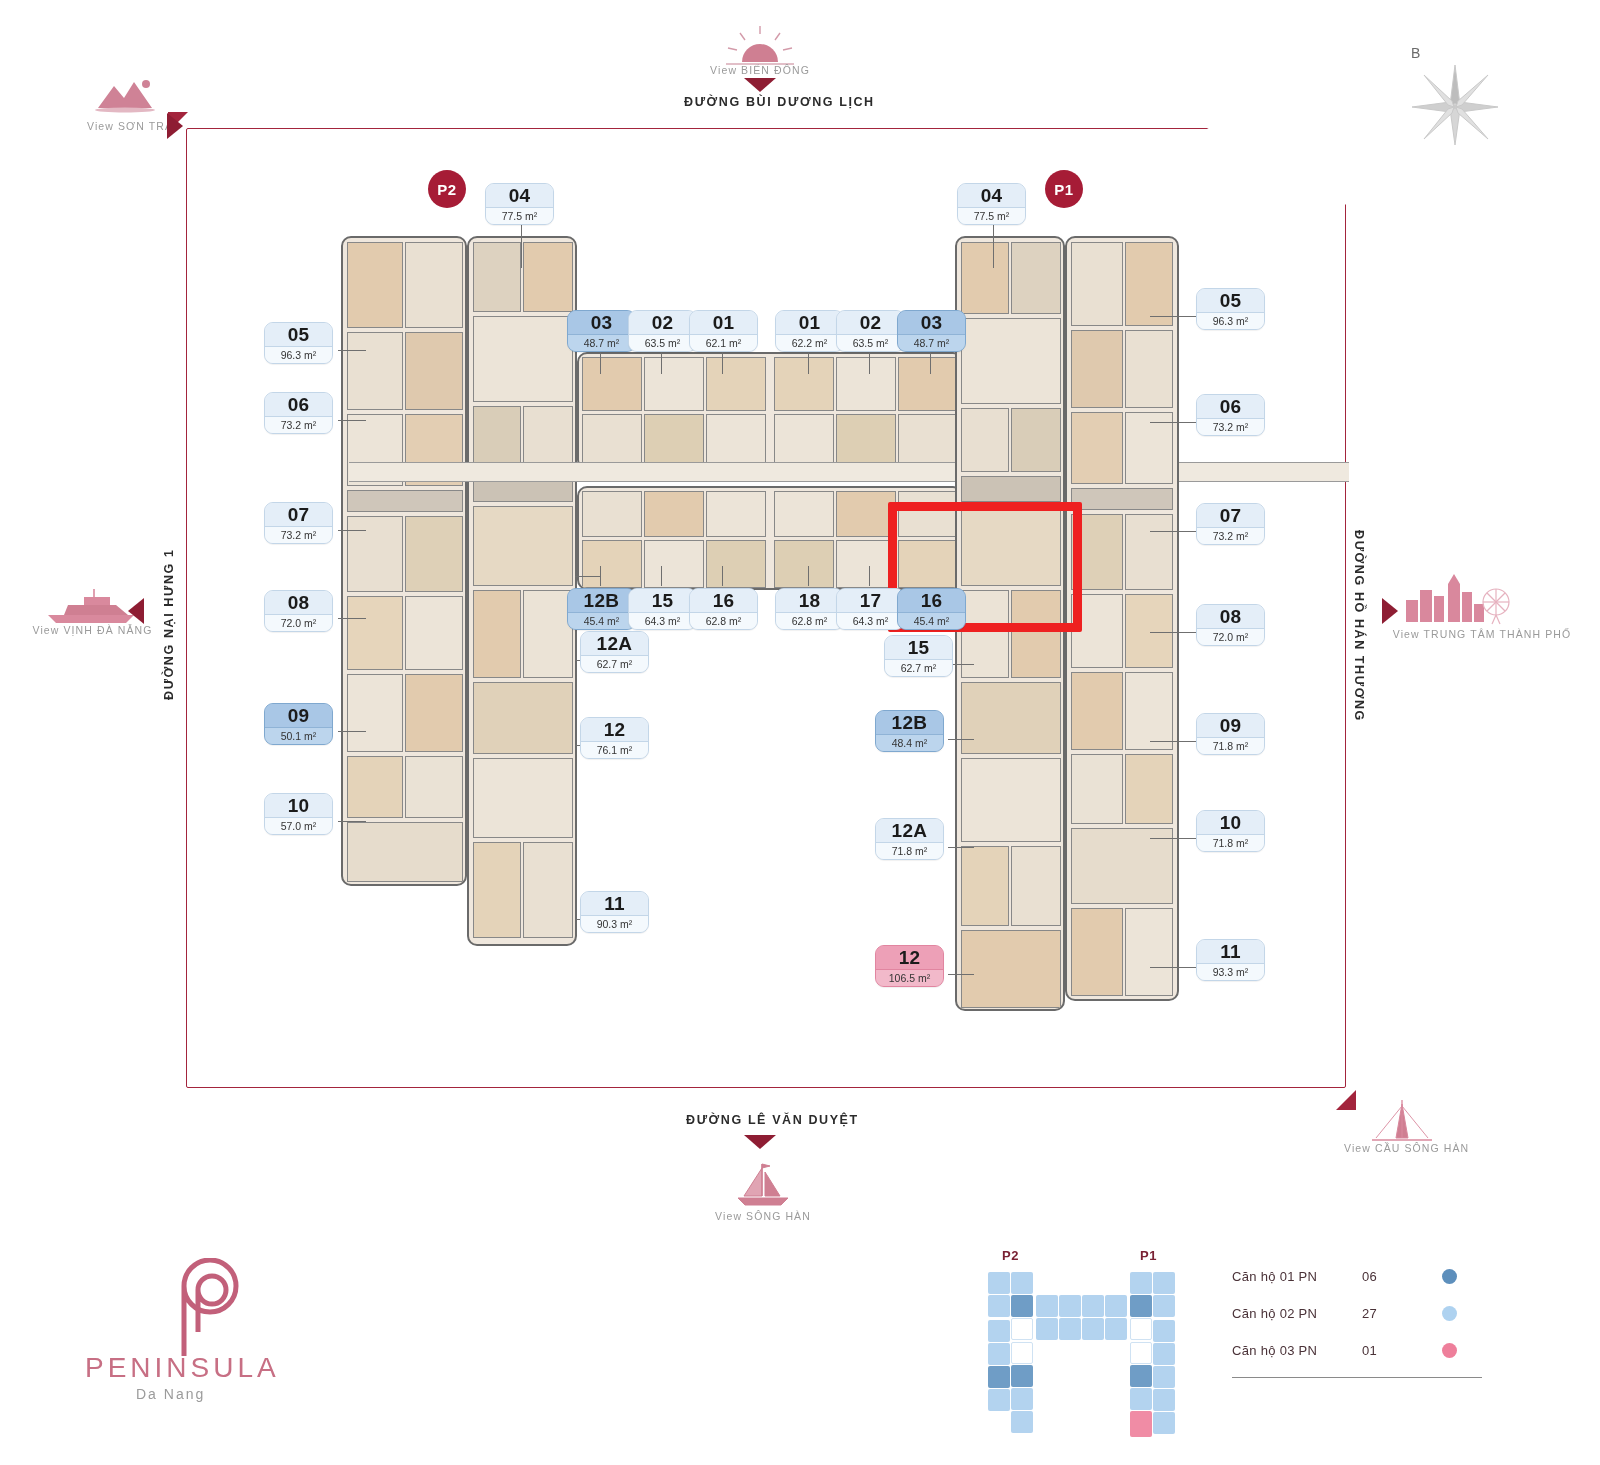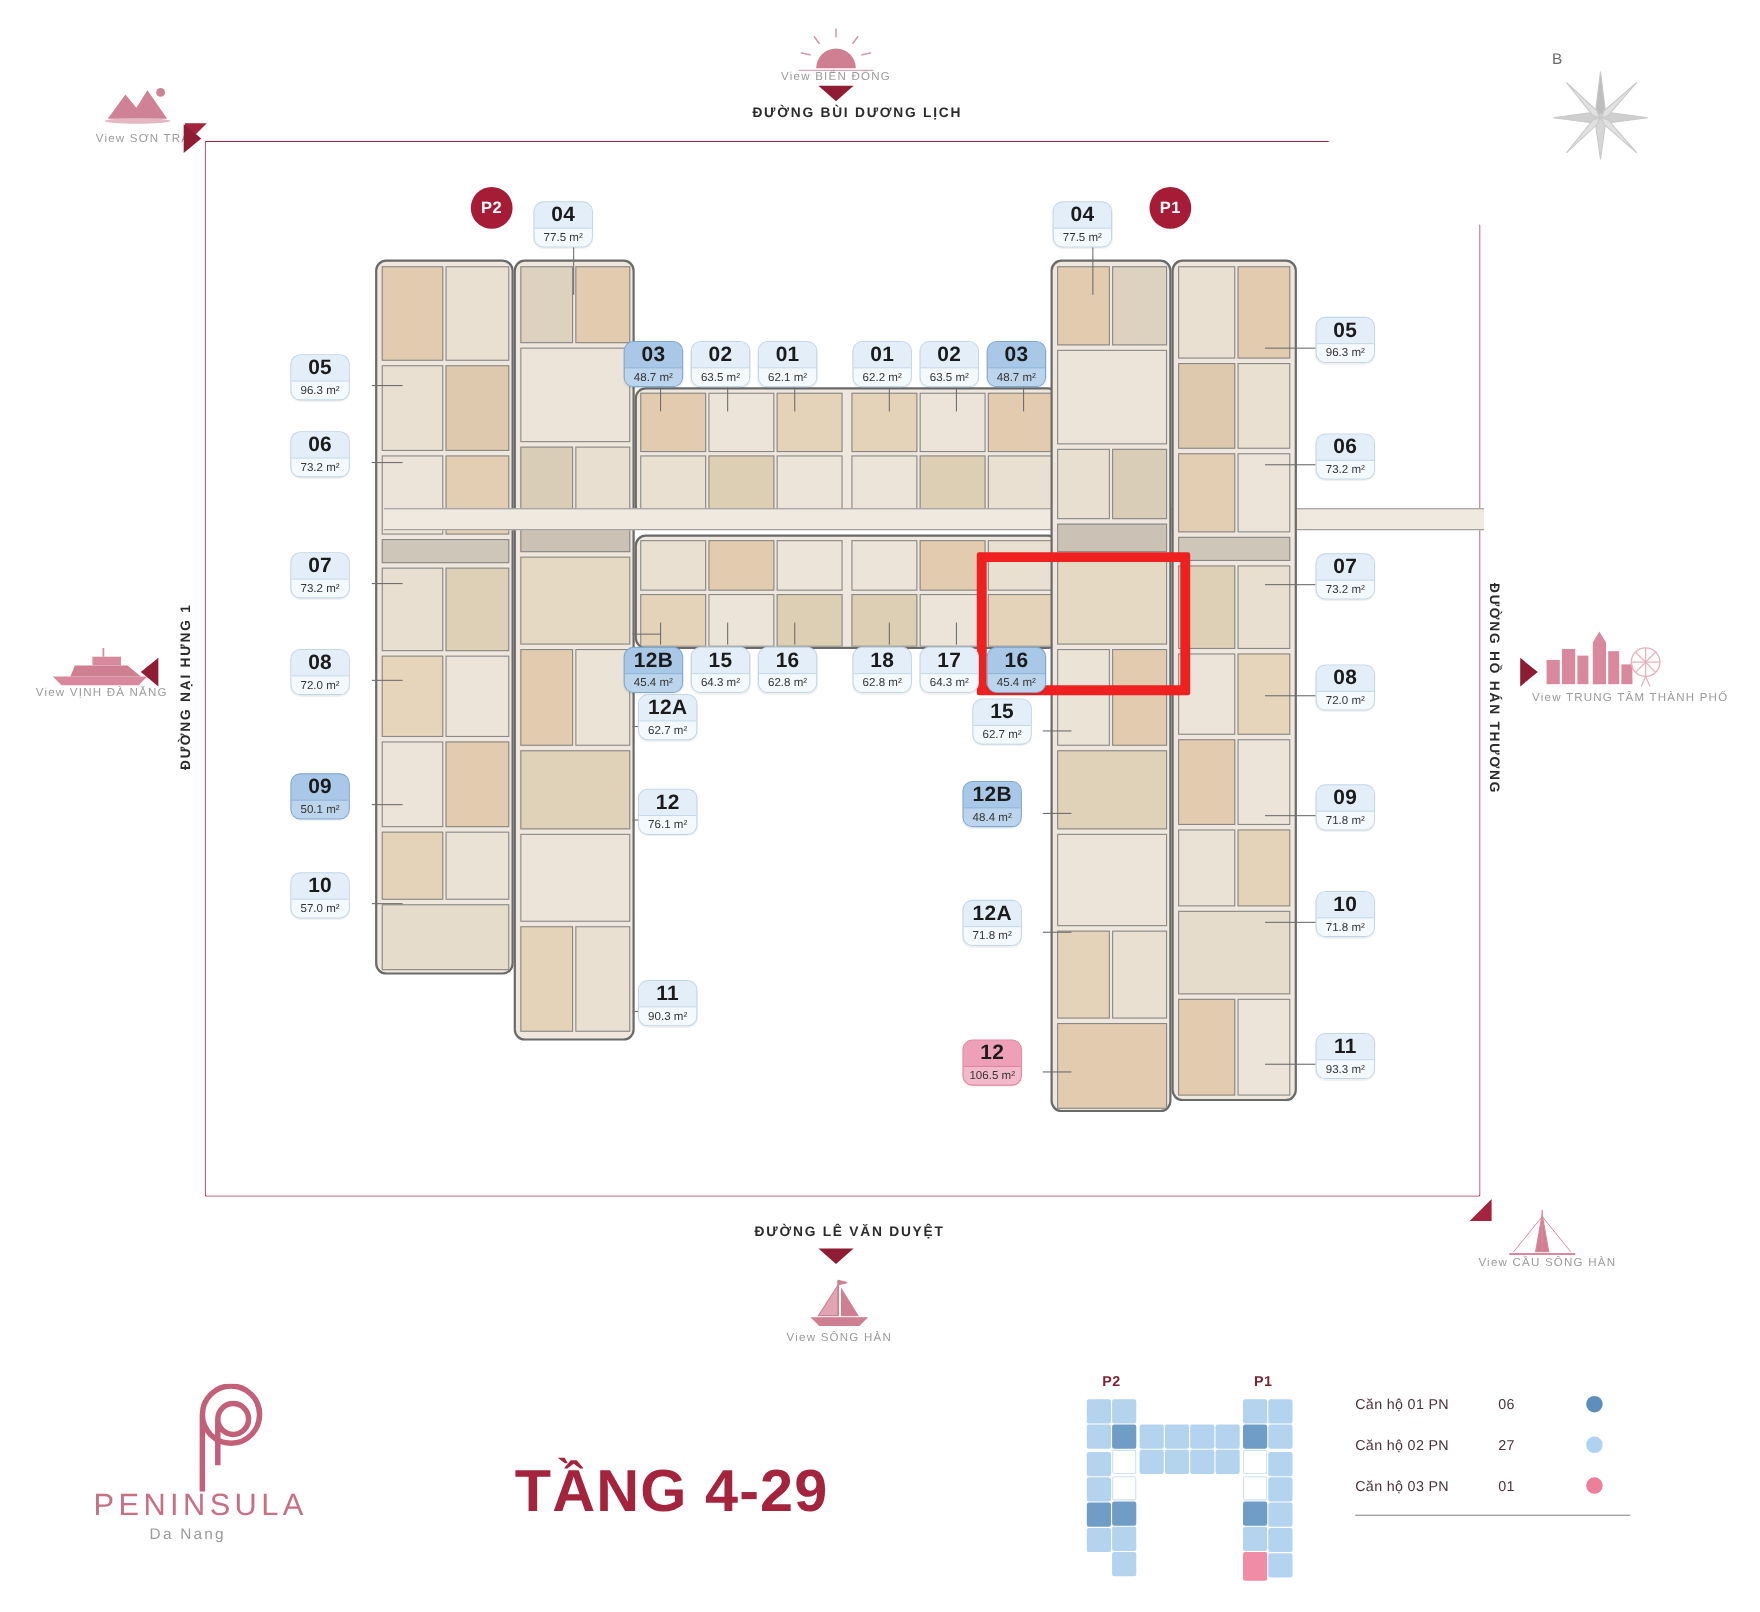"04" .chip { width: 54px -> 69px }
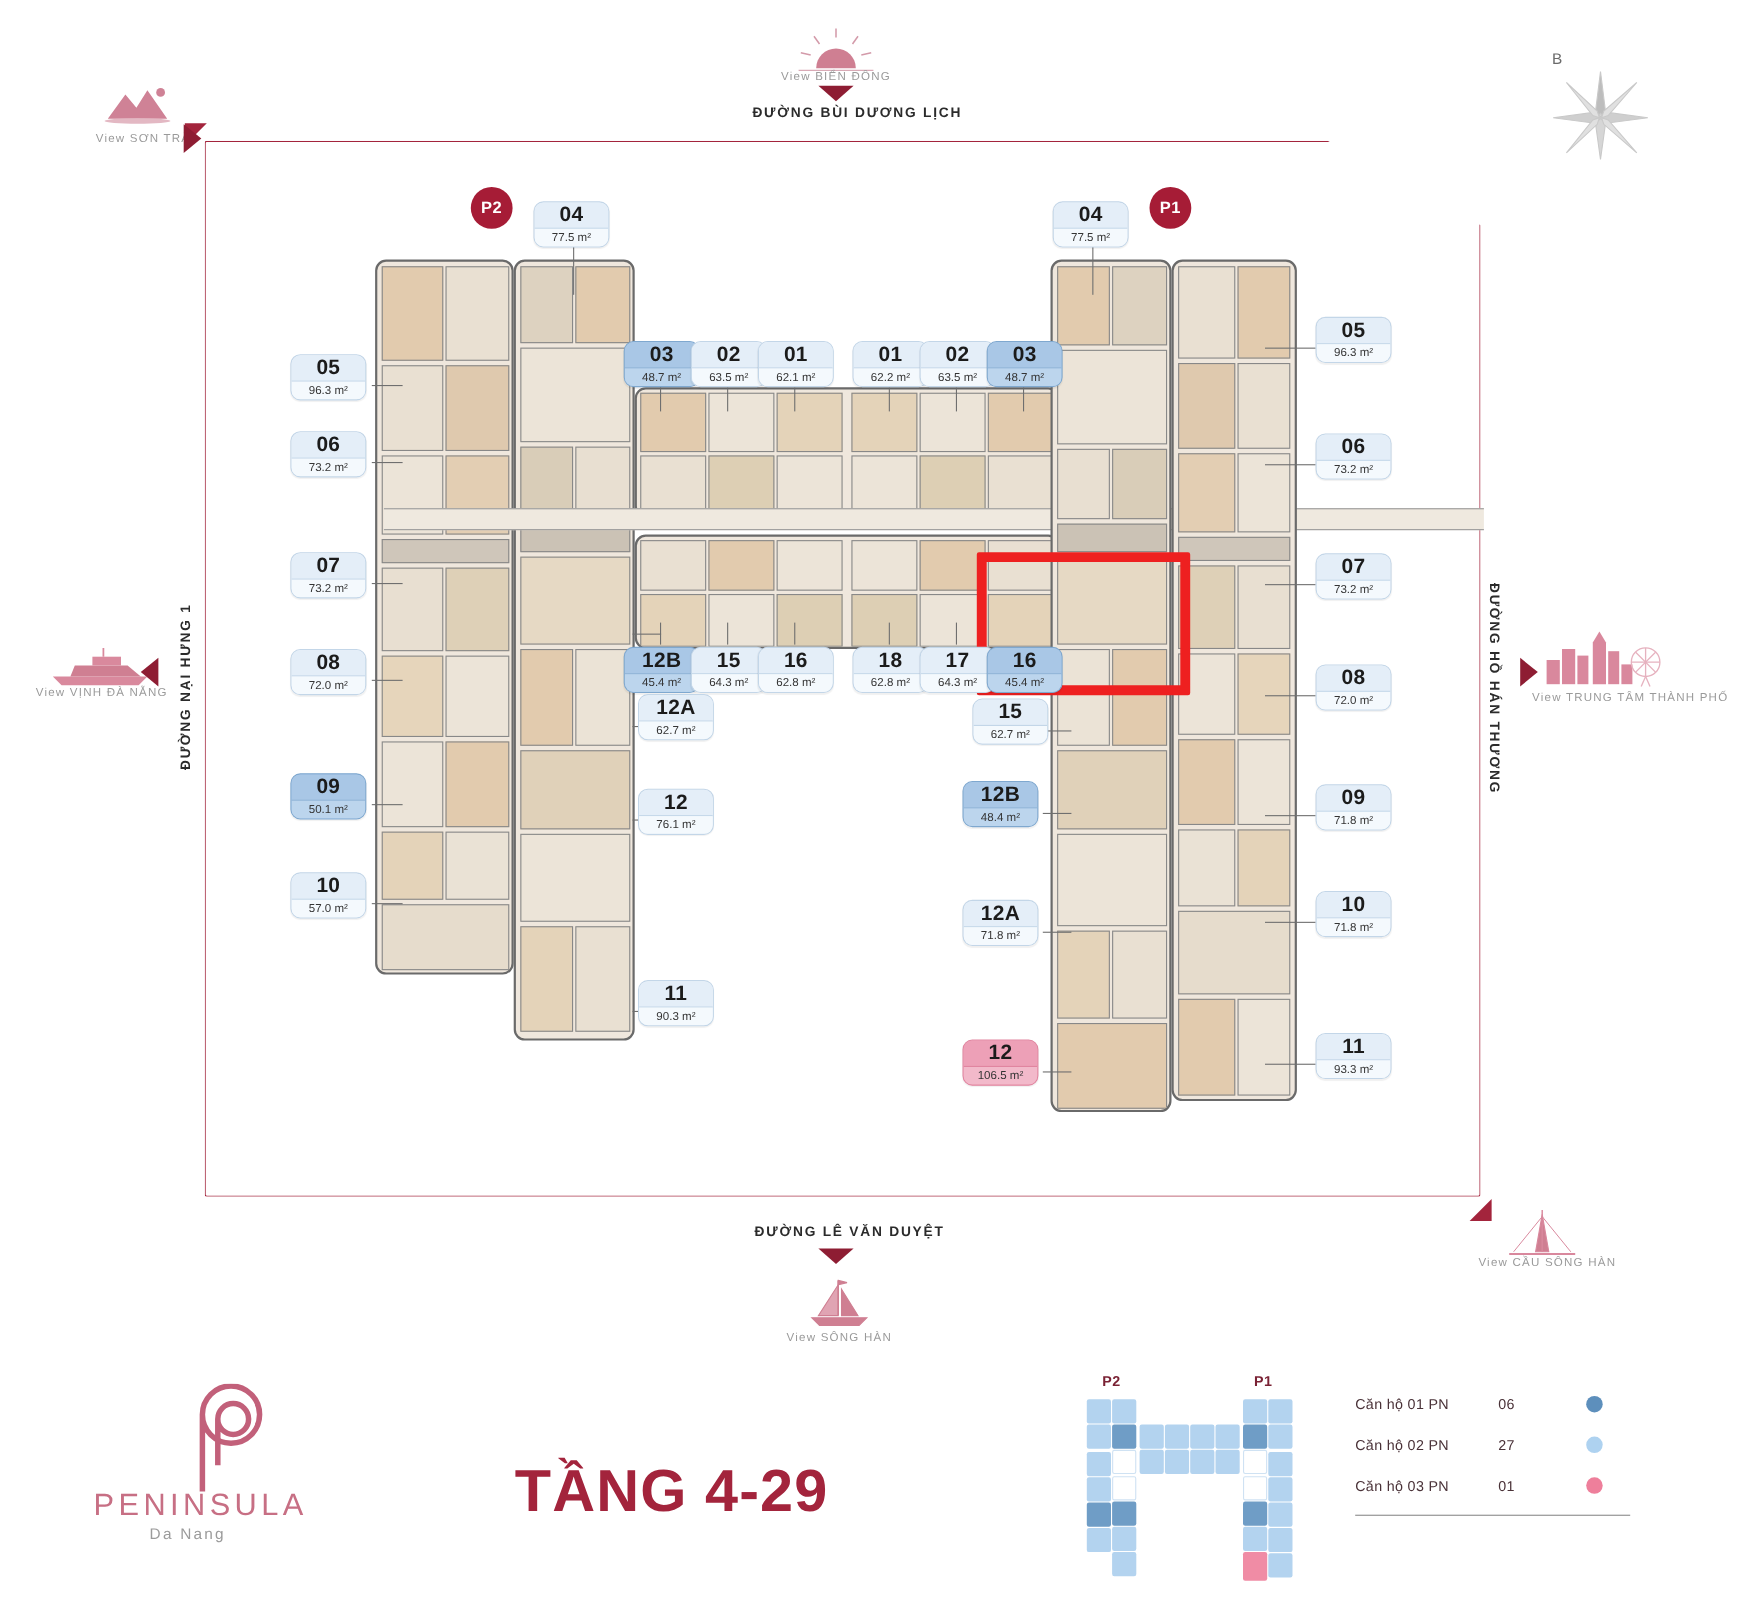"TẦNG 4-29" div.title-sub { html: <div>TẦNG 4-29</div> -> none }
